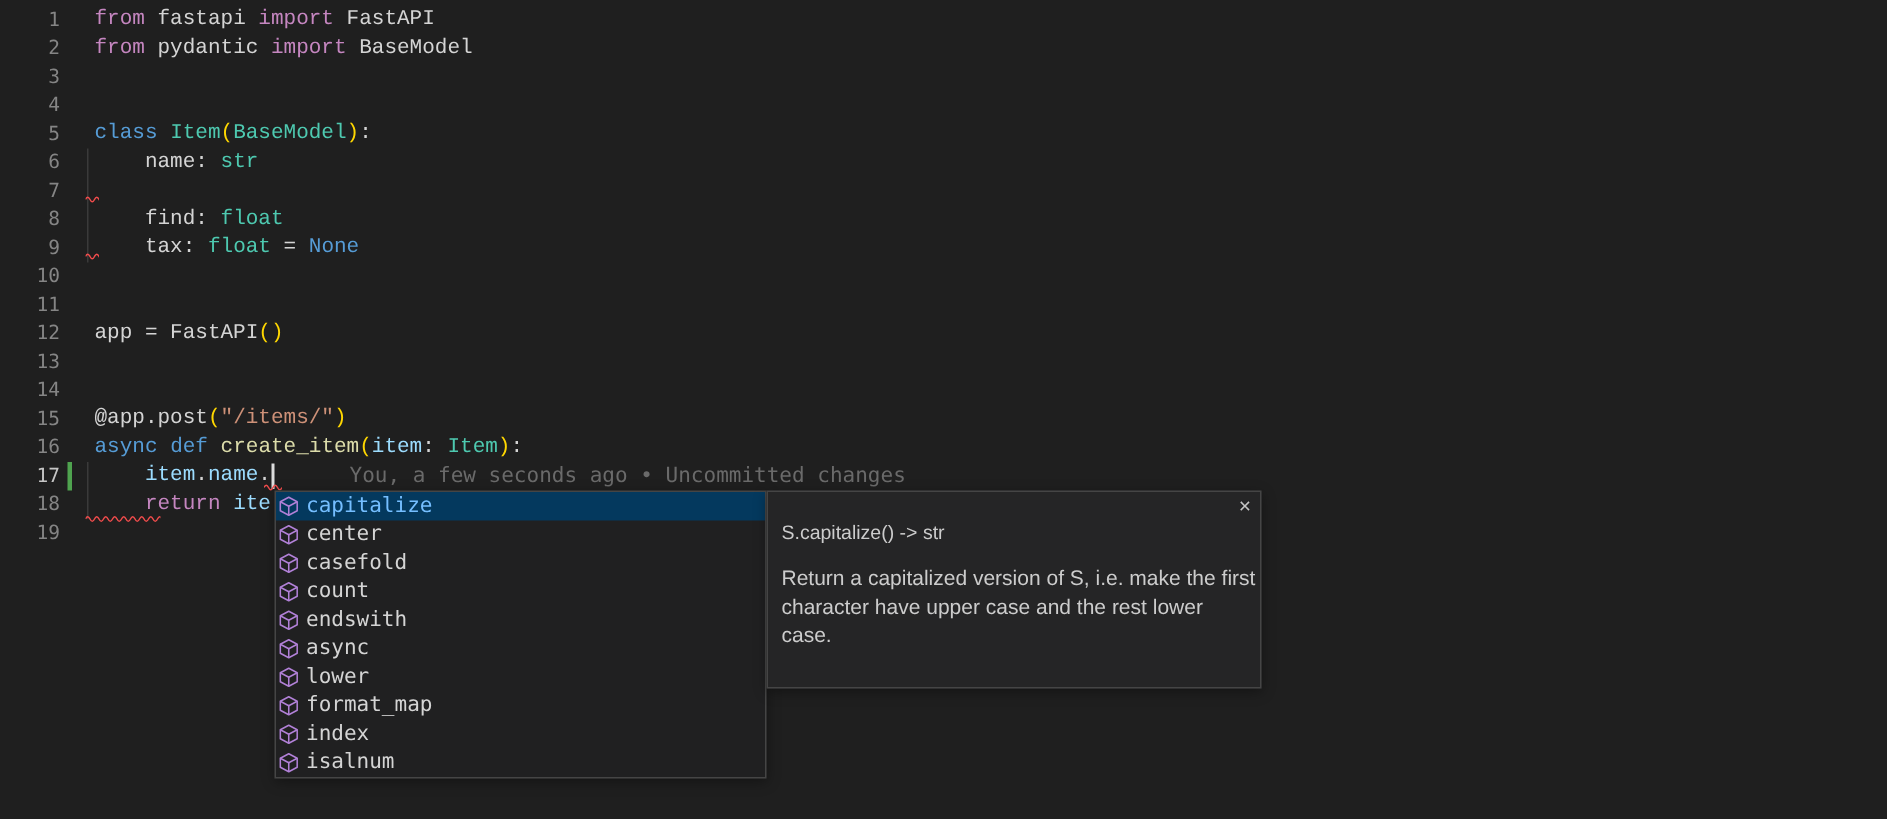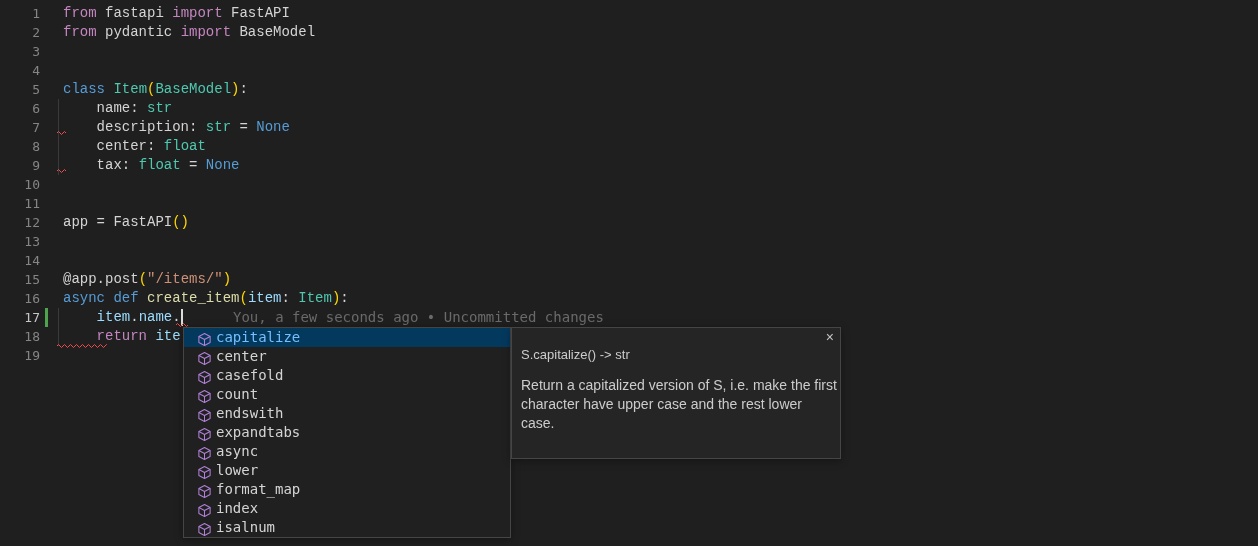"description: str = None" span.code { html: <span><span> description: </span><span>str</span><span> = </span><span>None</span></span> -> none }
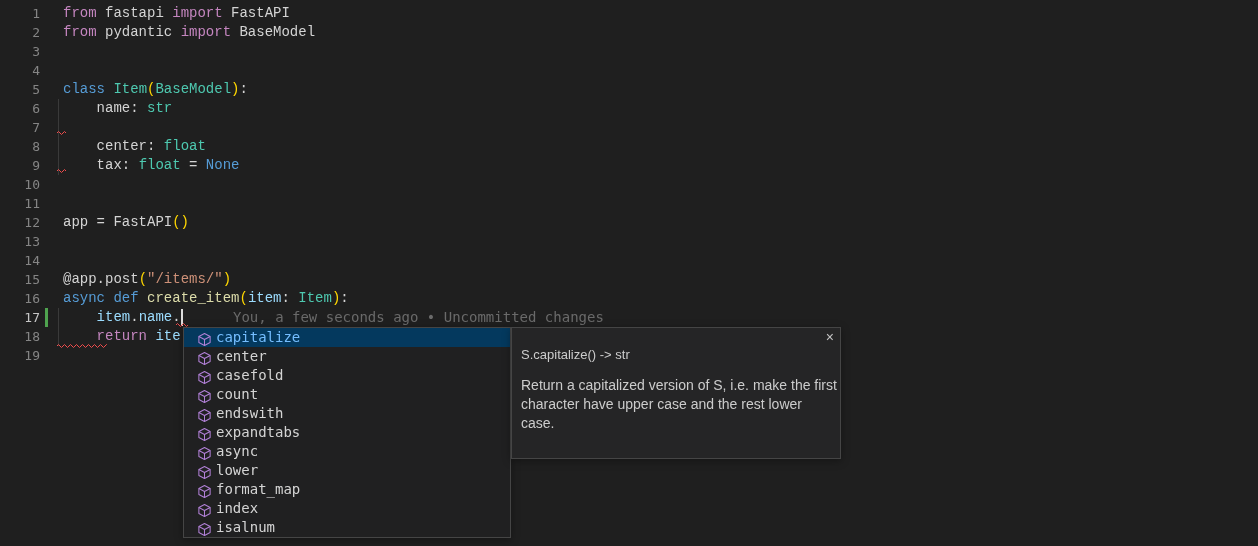"center:" span { text: center -> find }
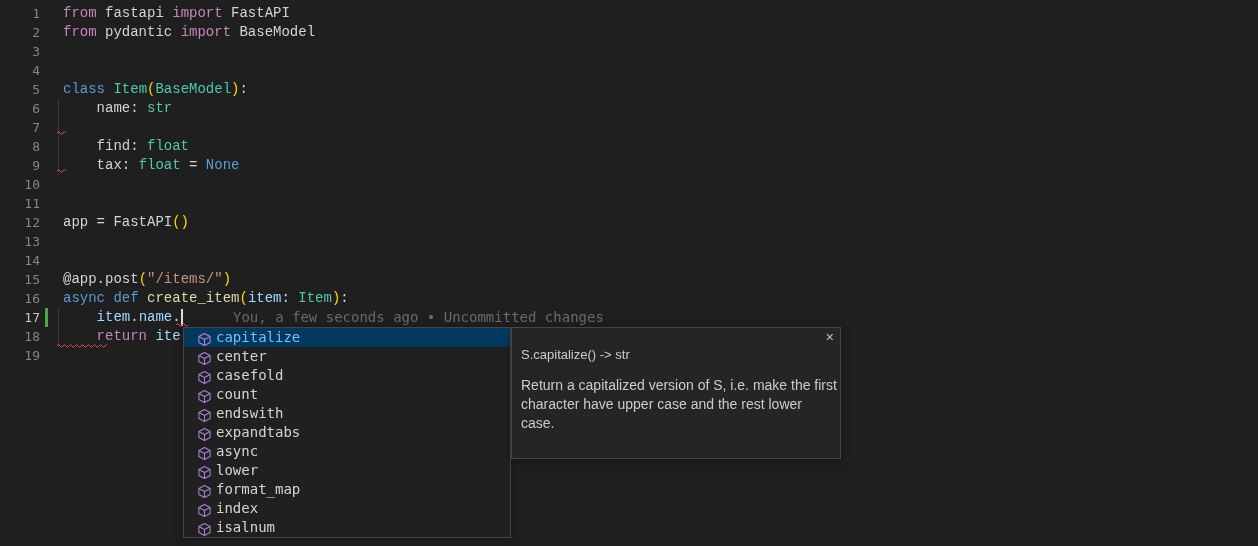"capitalize" .srow { align-items: flex-end -> center; padding-left: 12px -> 0 }
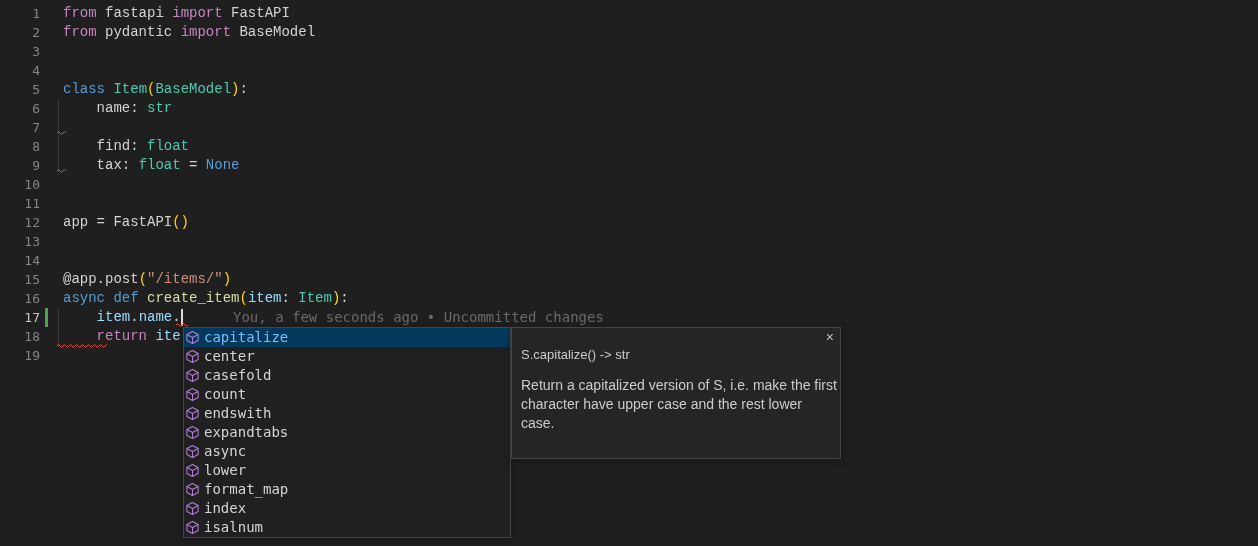"expandtabs" div.srow { html: <div> <span> <svg> <path></path> <path></path> <path></path> </svg> </span> <span>expandtabs</span> </div> -> none }
